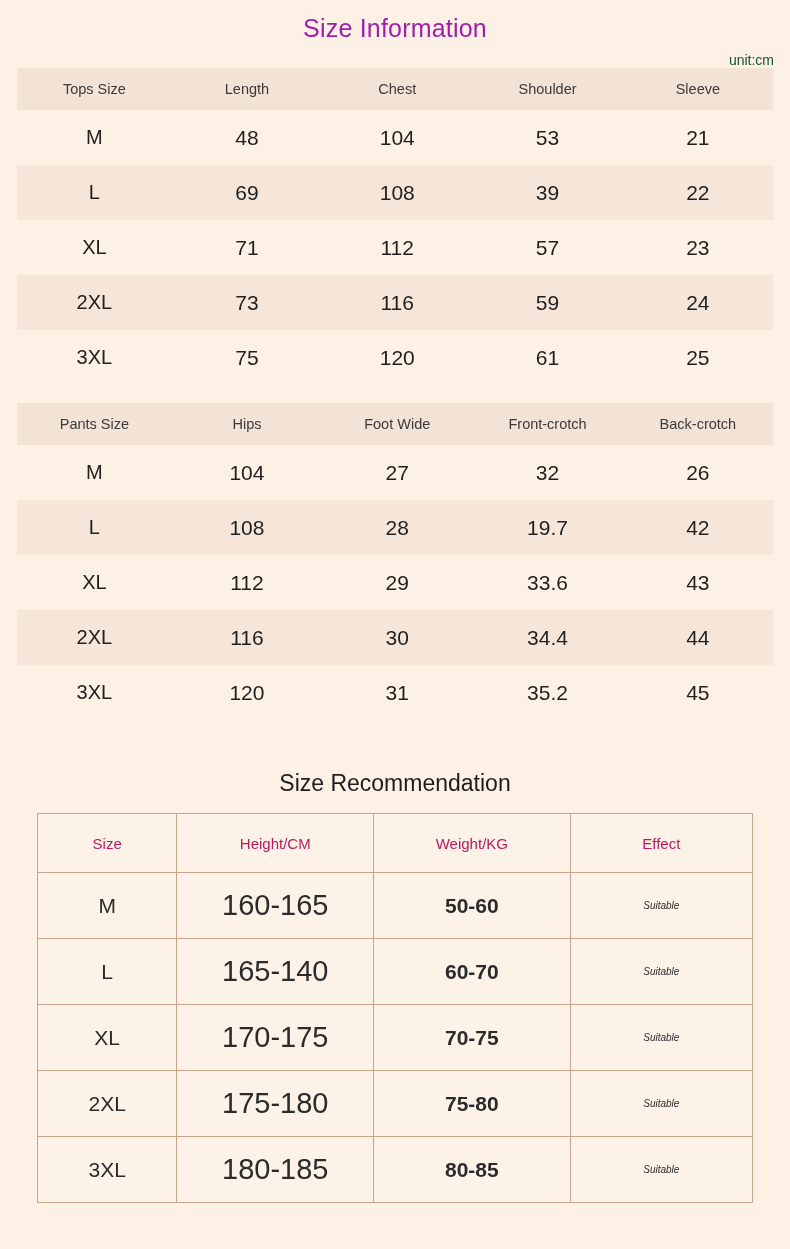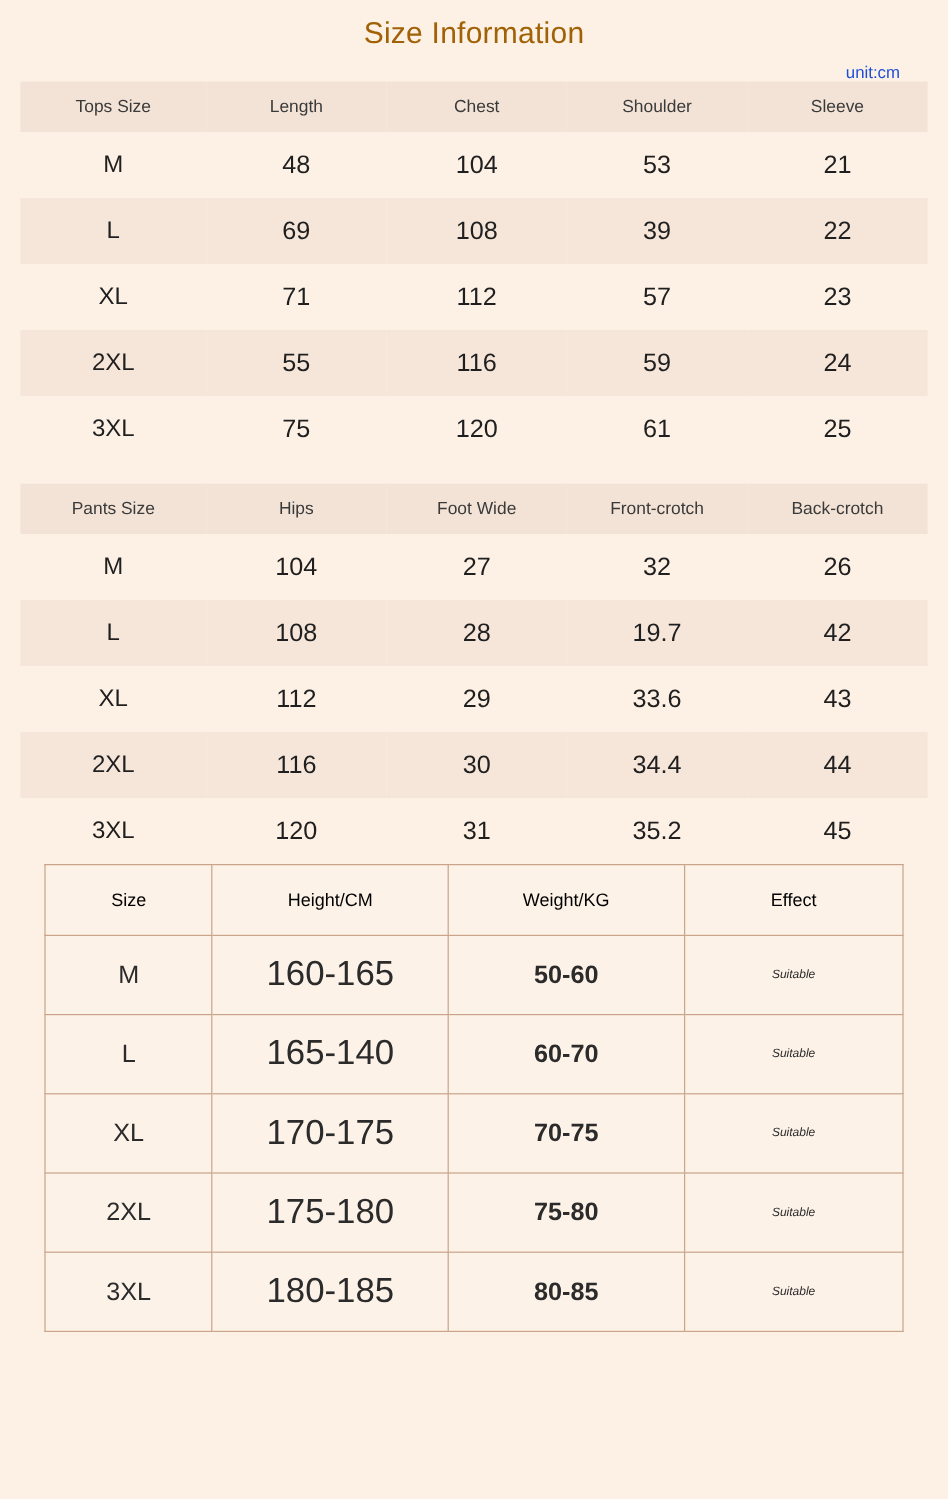"Size Information" .title { color: #a16207 -> #a21caf }
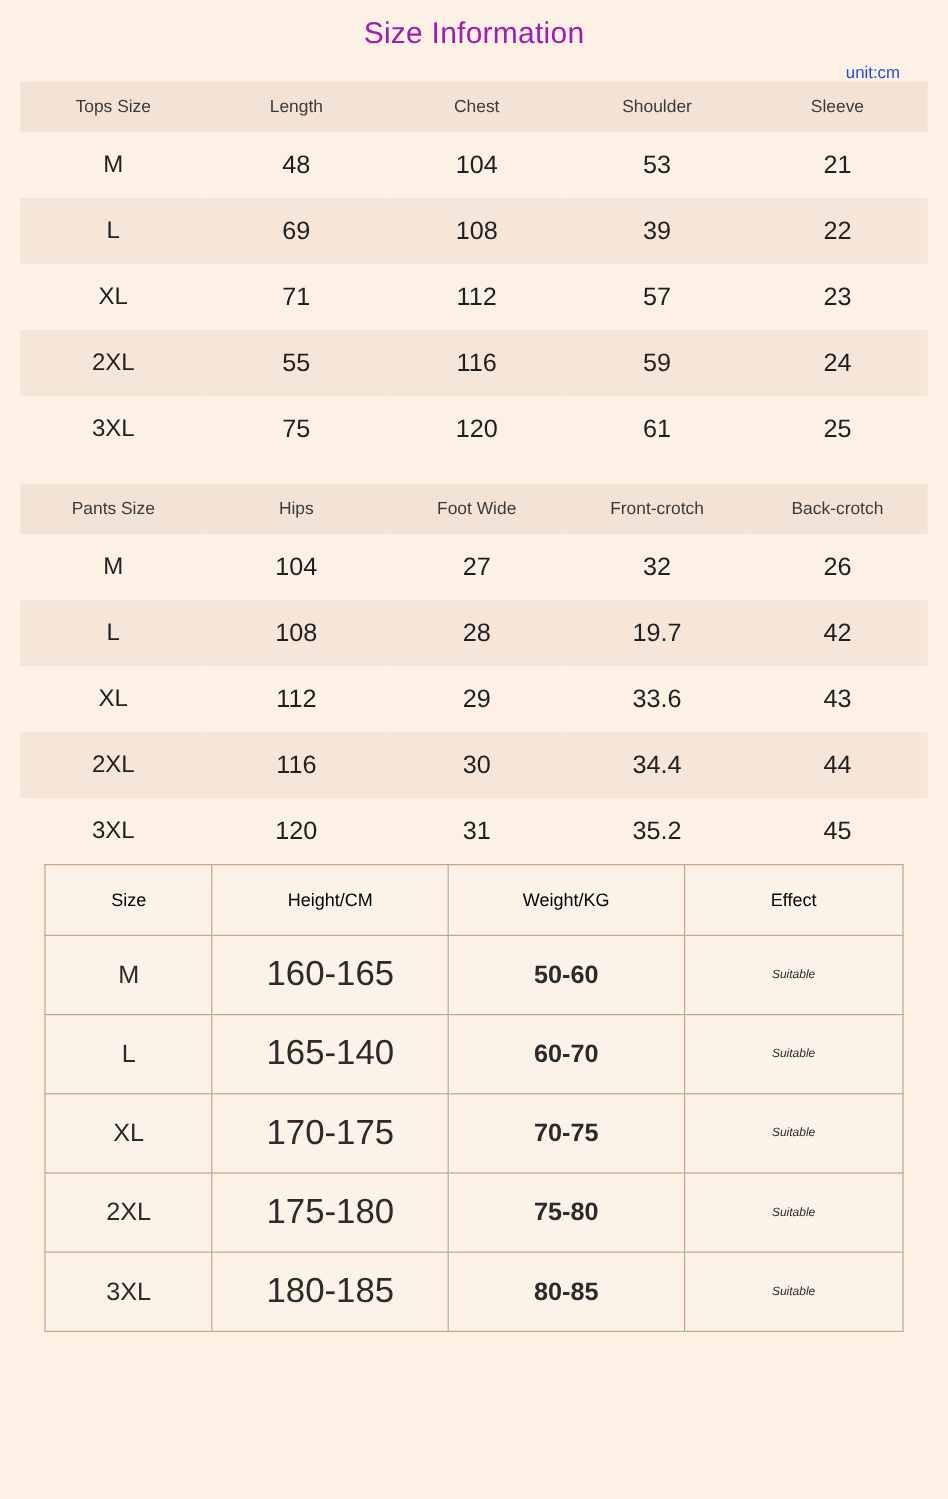"unit:cm" .unit { color: #1d4ed8 -> #14532d; padding-right: 40px -> 16px }
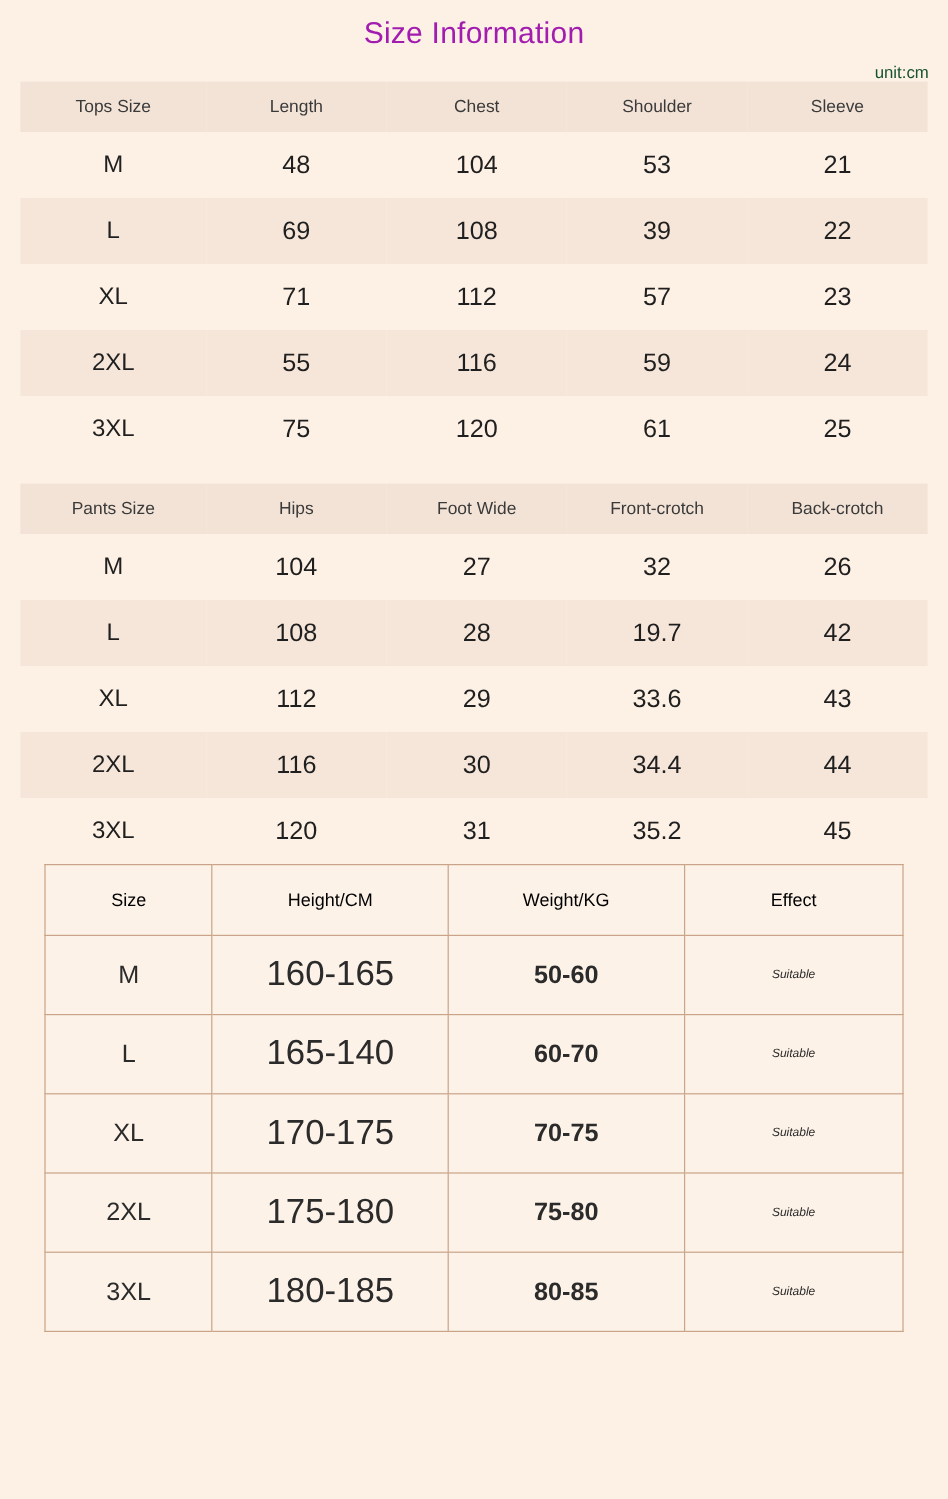"55" td { text: 55 -> 73 }
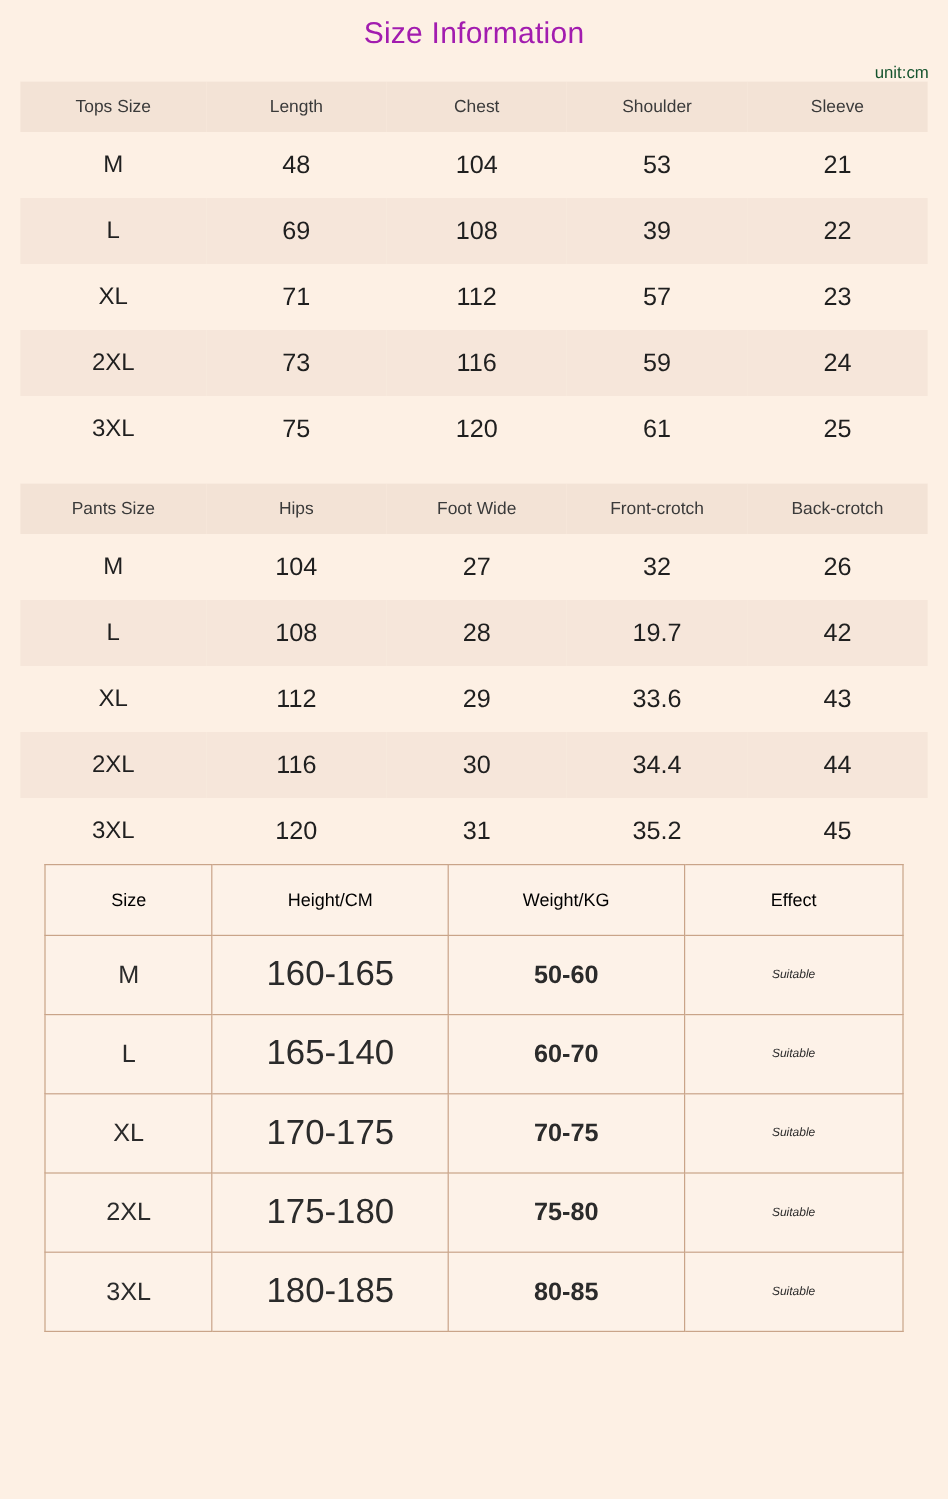"Size Recommendation" div.title2 { html: none -> <div>Size Recommendation</div> }
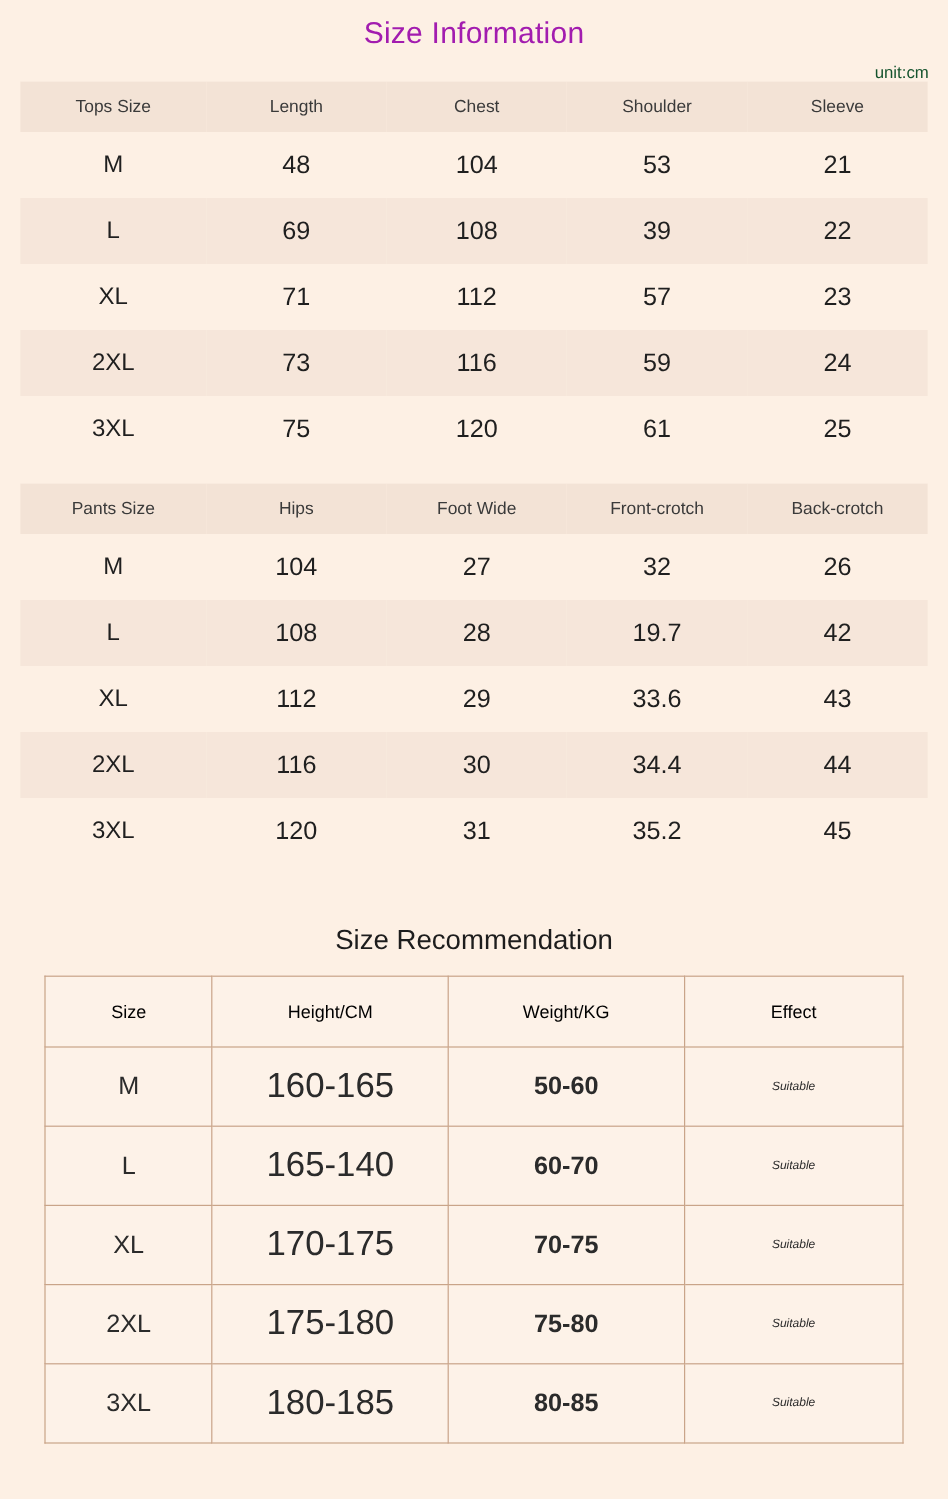"Size" table.rec thead td { color: #000000 -> #be185d }
